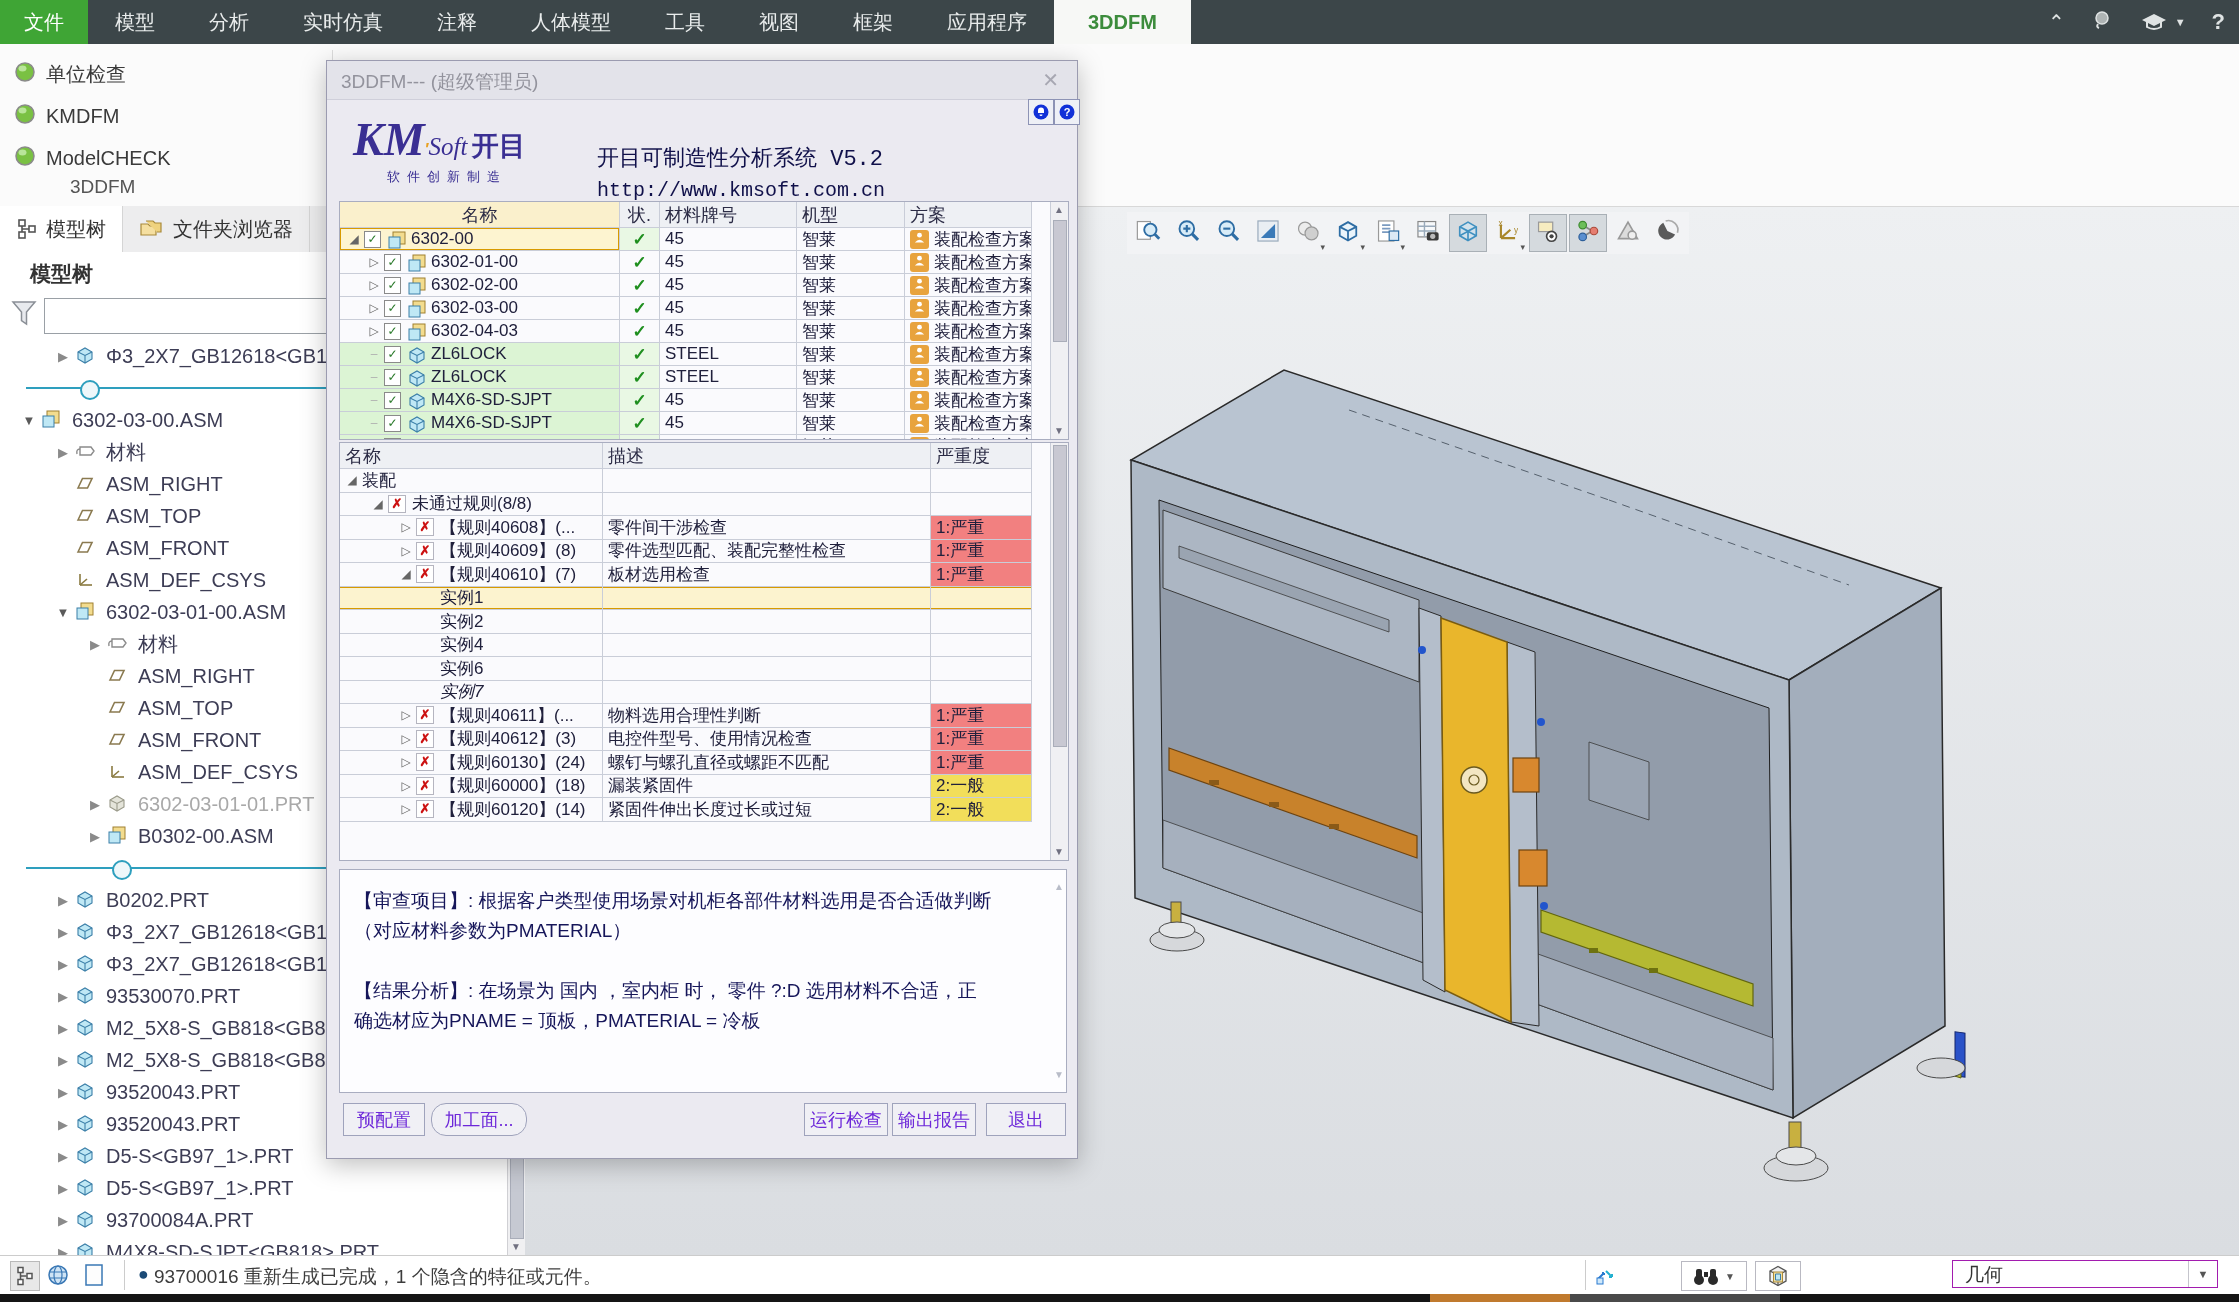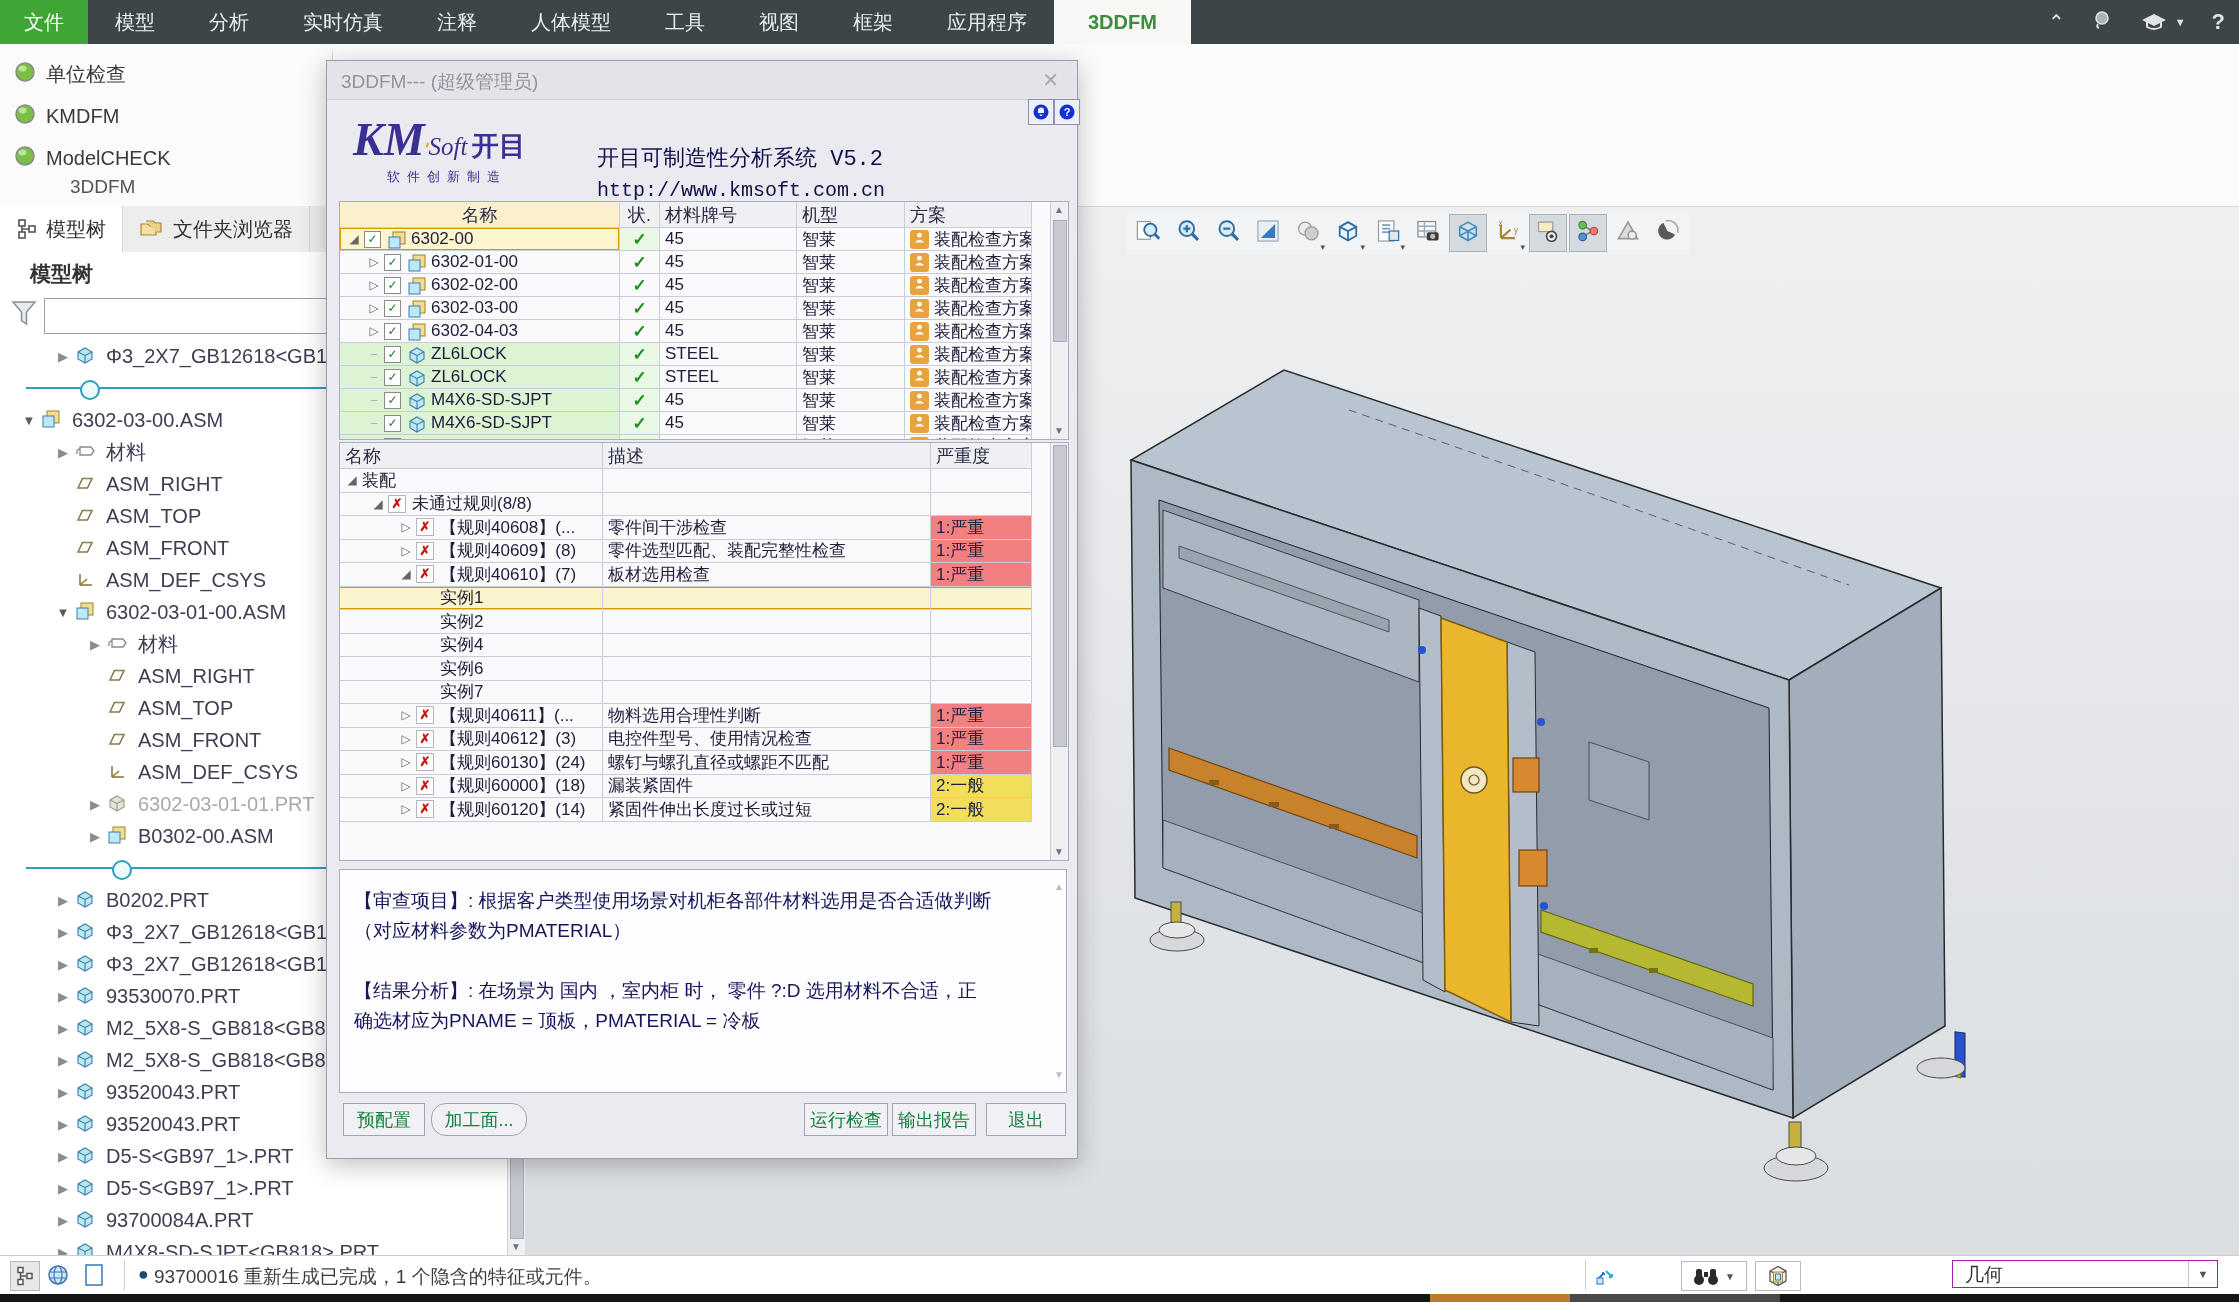"实例7" div.cell { font-style: none -> italic }
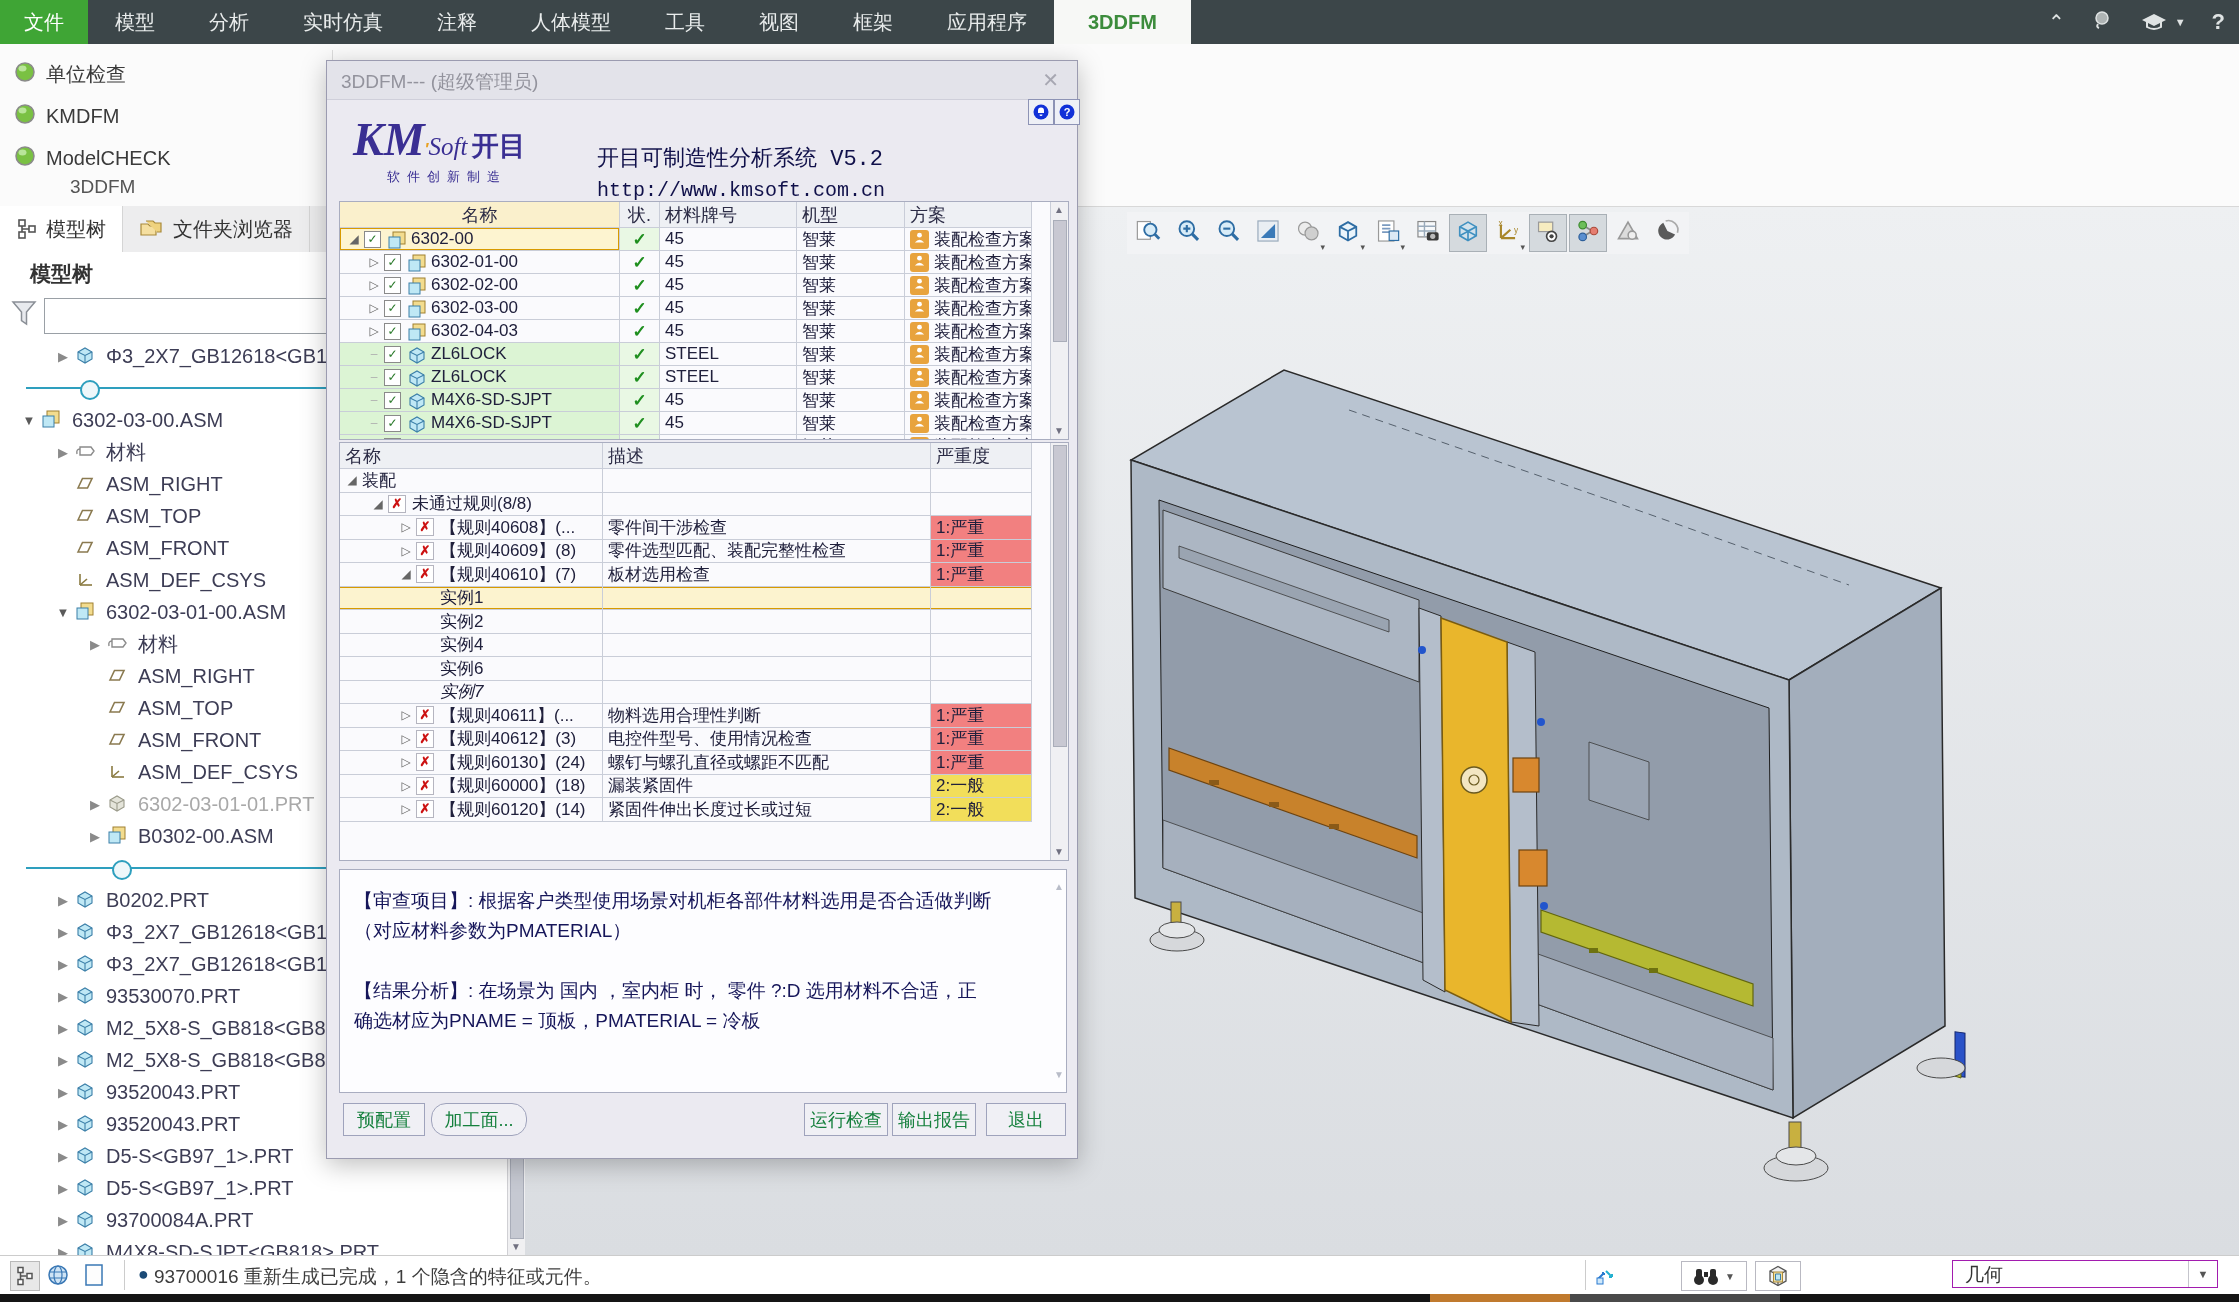"预配置" .dlg-btn { color: #15803d -> #6d28d9 }
